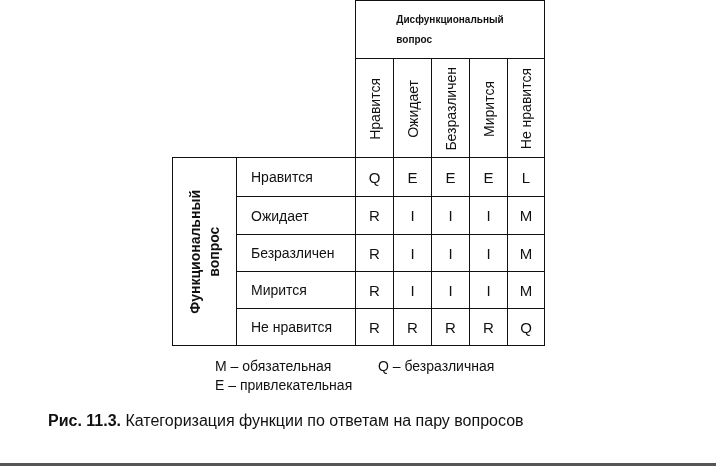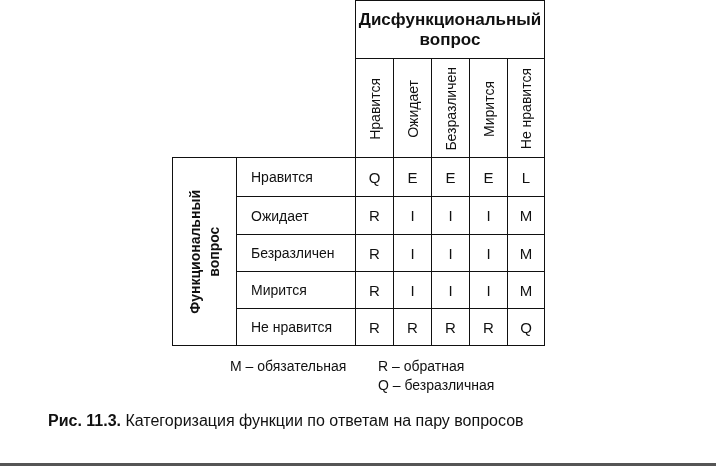"Дисфункциональный" .hdr-title { font-size: 17px -> 10px; text-align: center -> none }
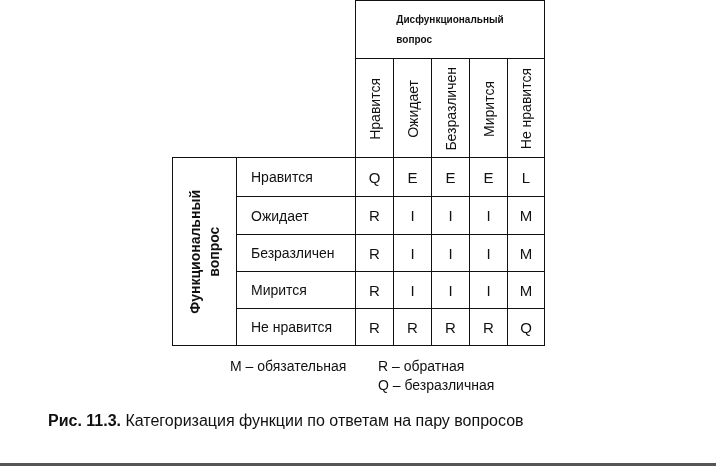"M – обязательная" div.legend { left: 230px -> 215px }
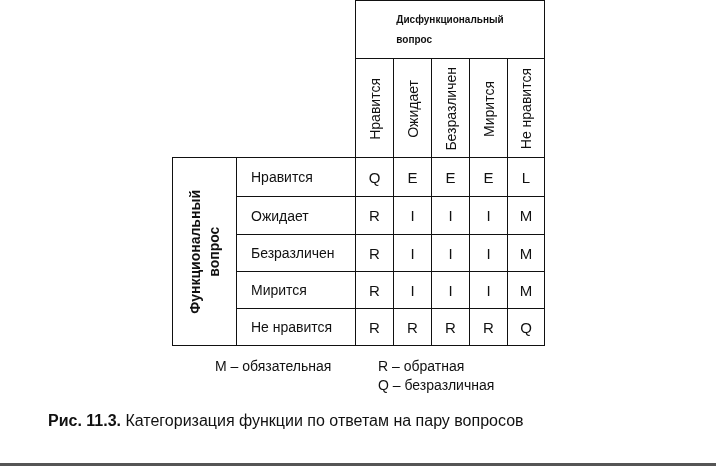"R – обратная" div { html: <div>R – обратная</div> -> none }
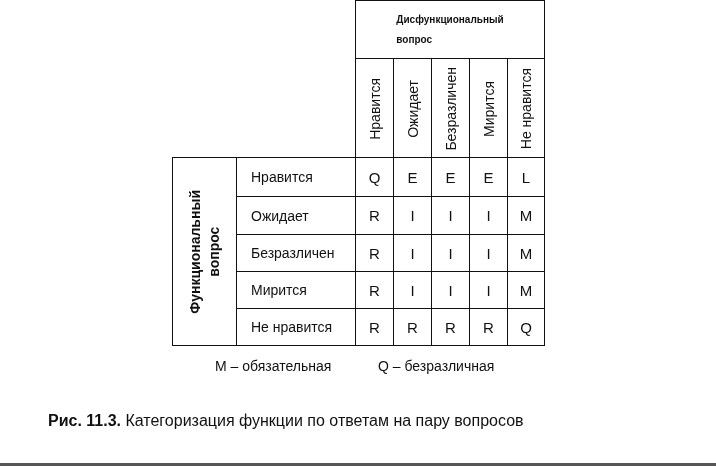"E – привлекательная" div { html: none -> <div>E – привлекательная</div> }
